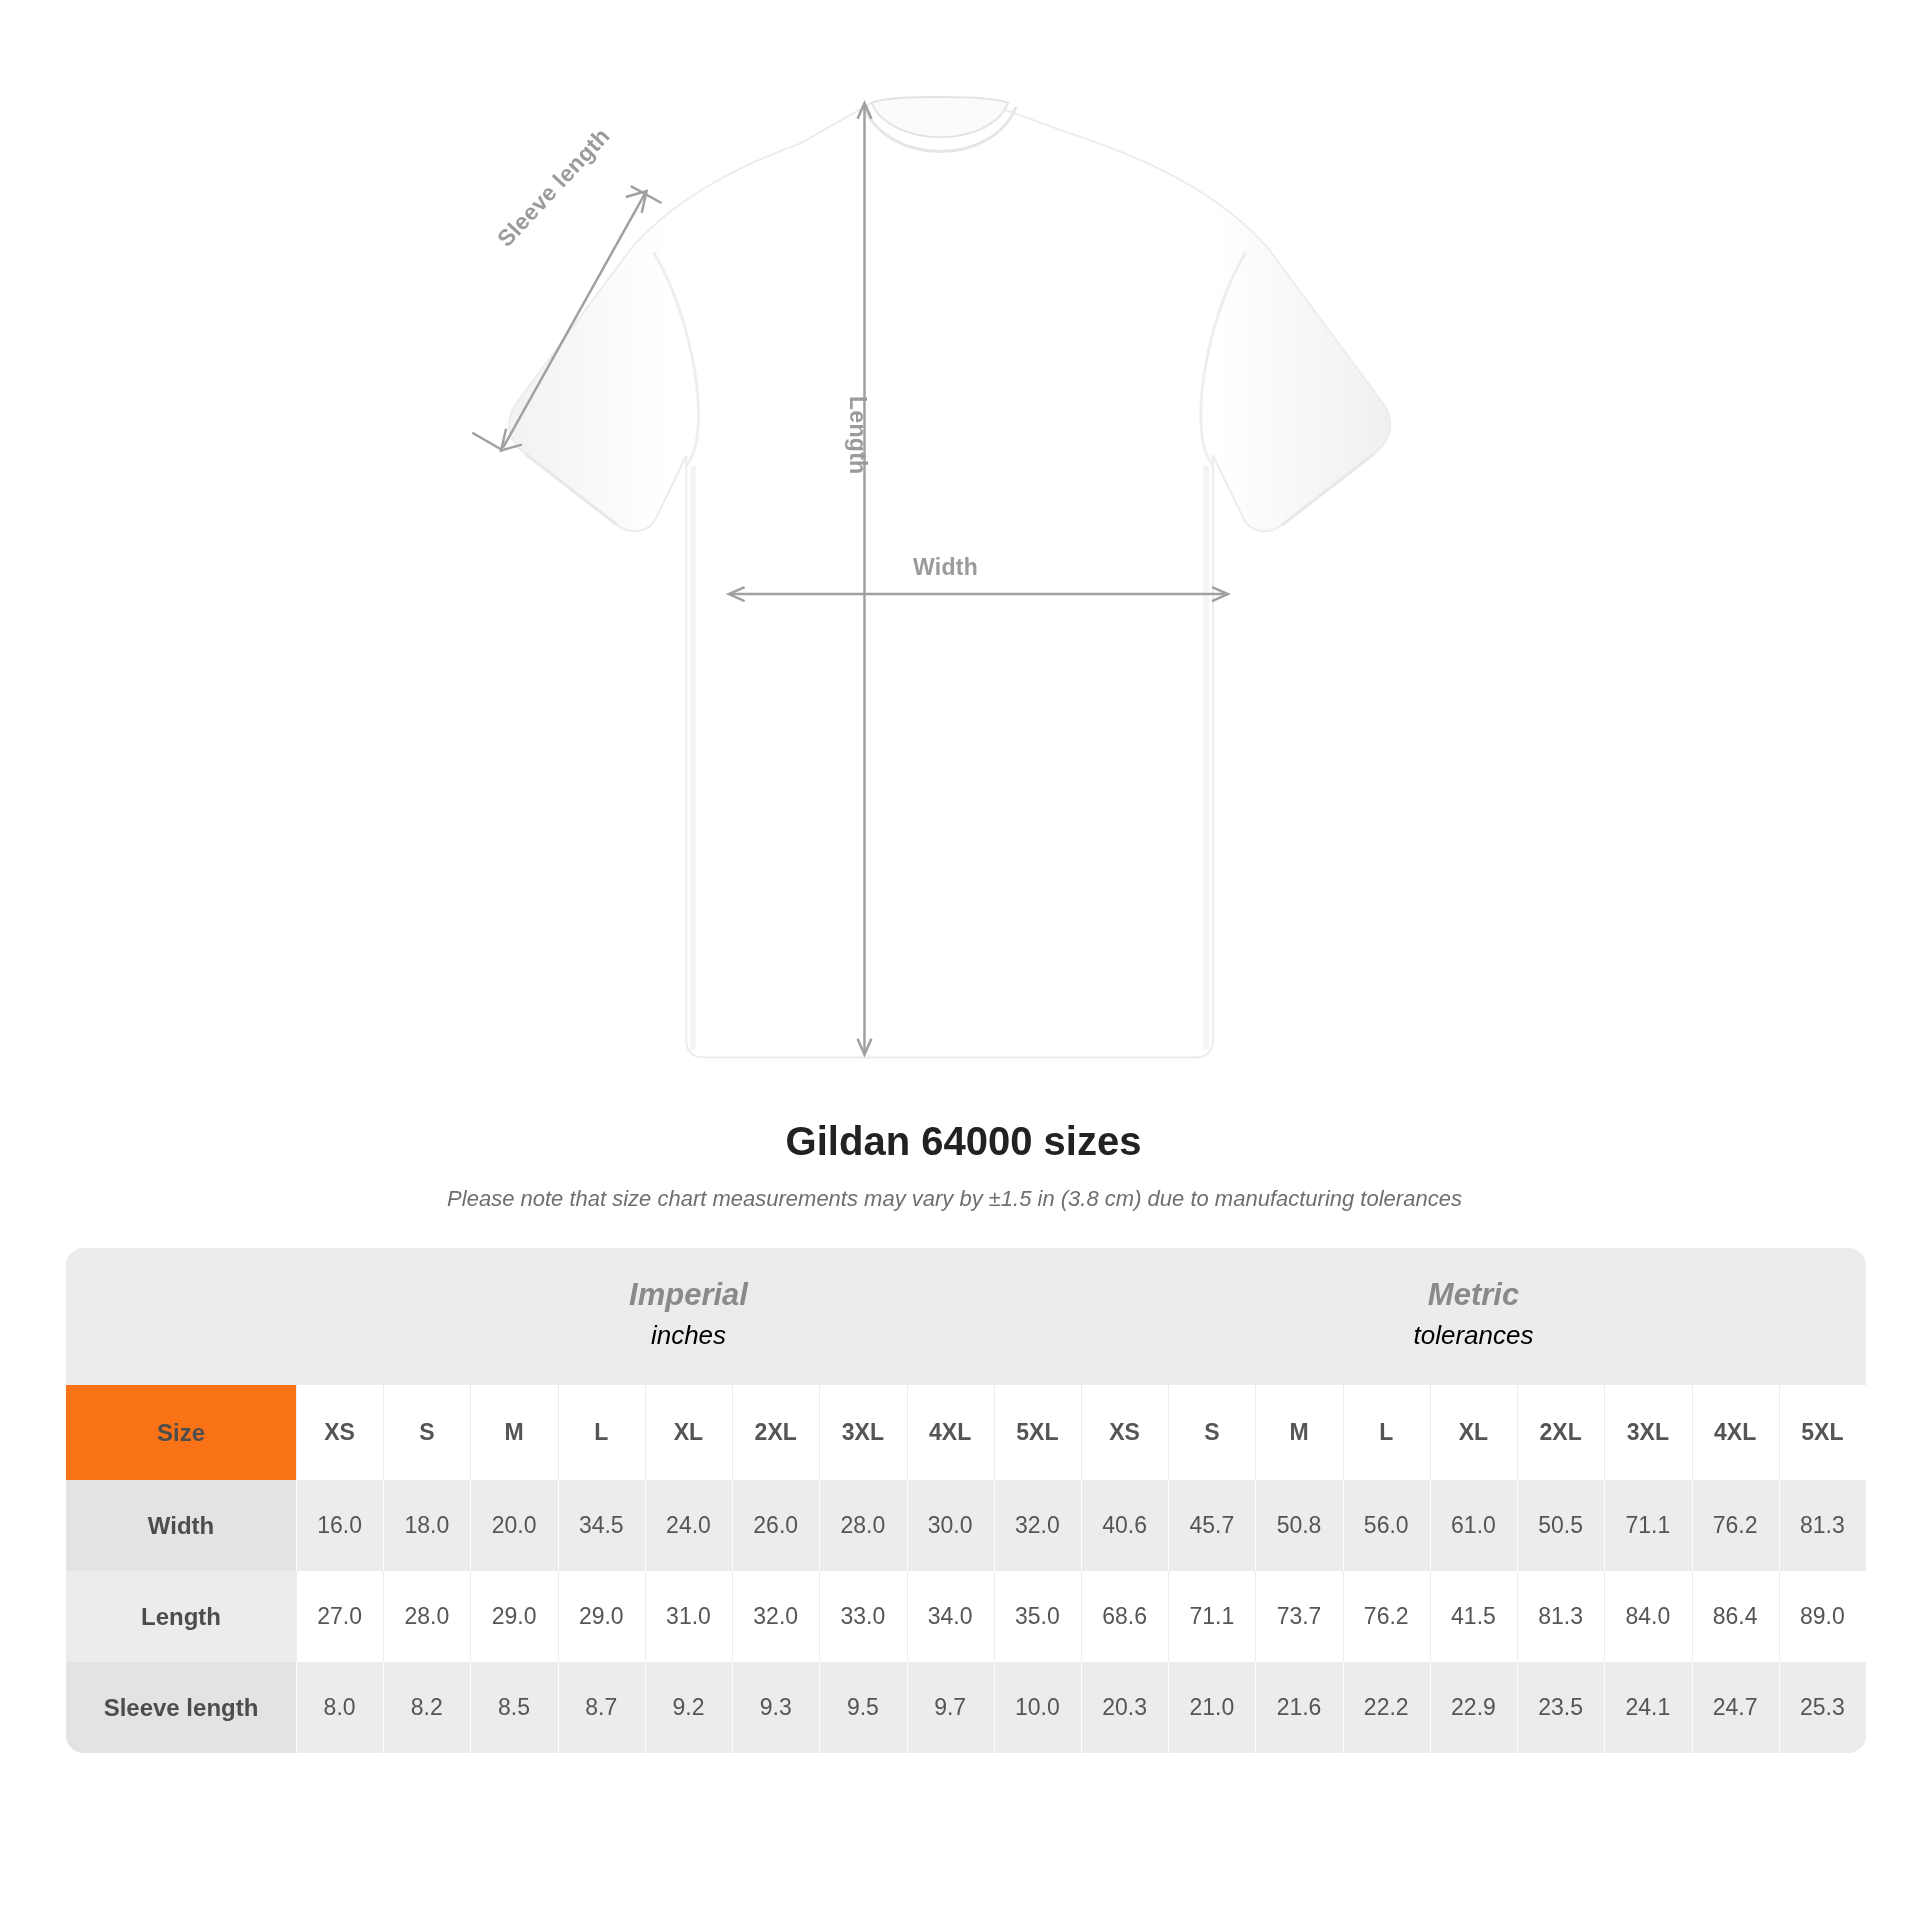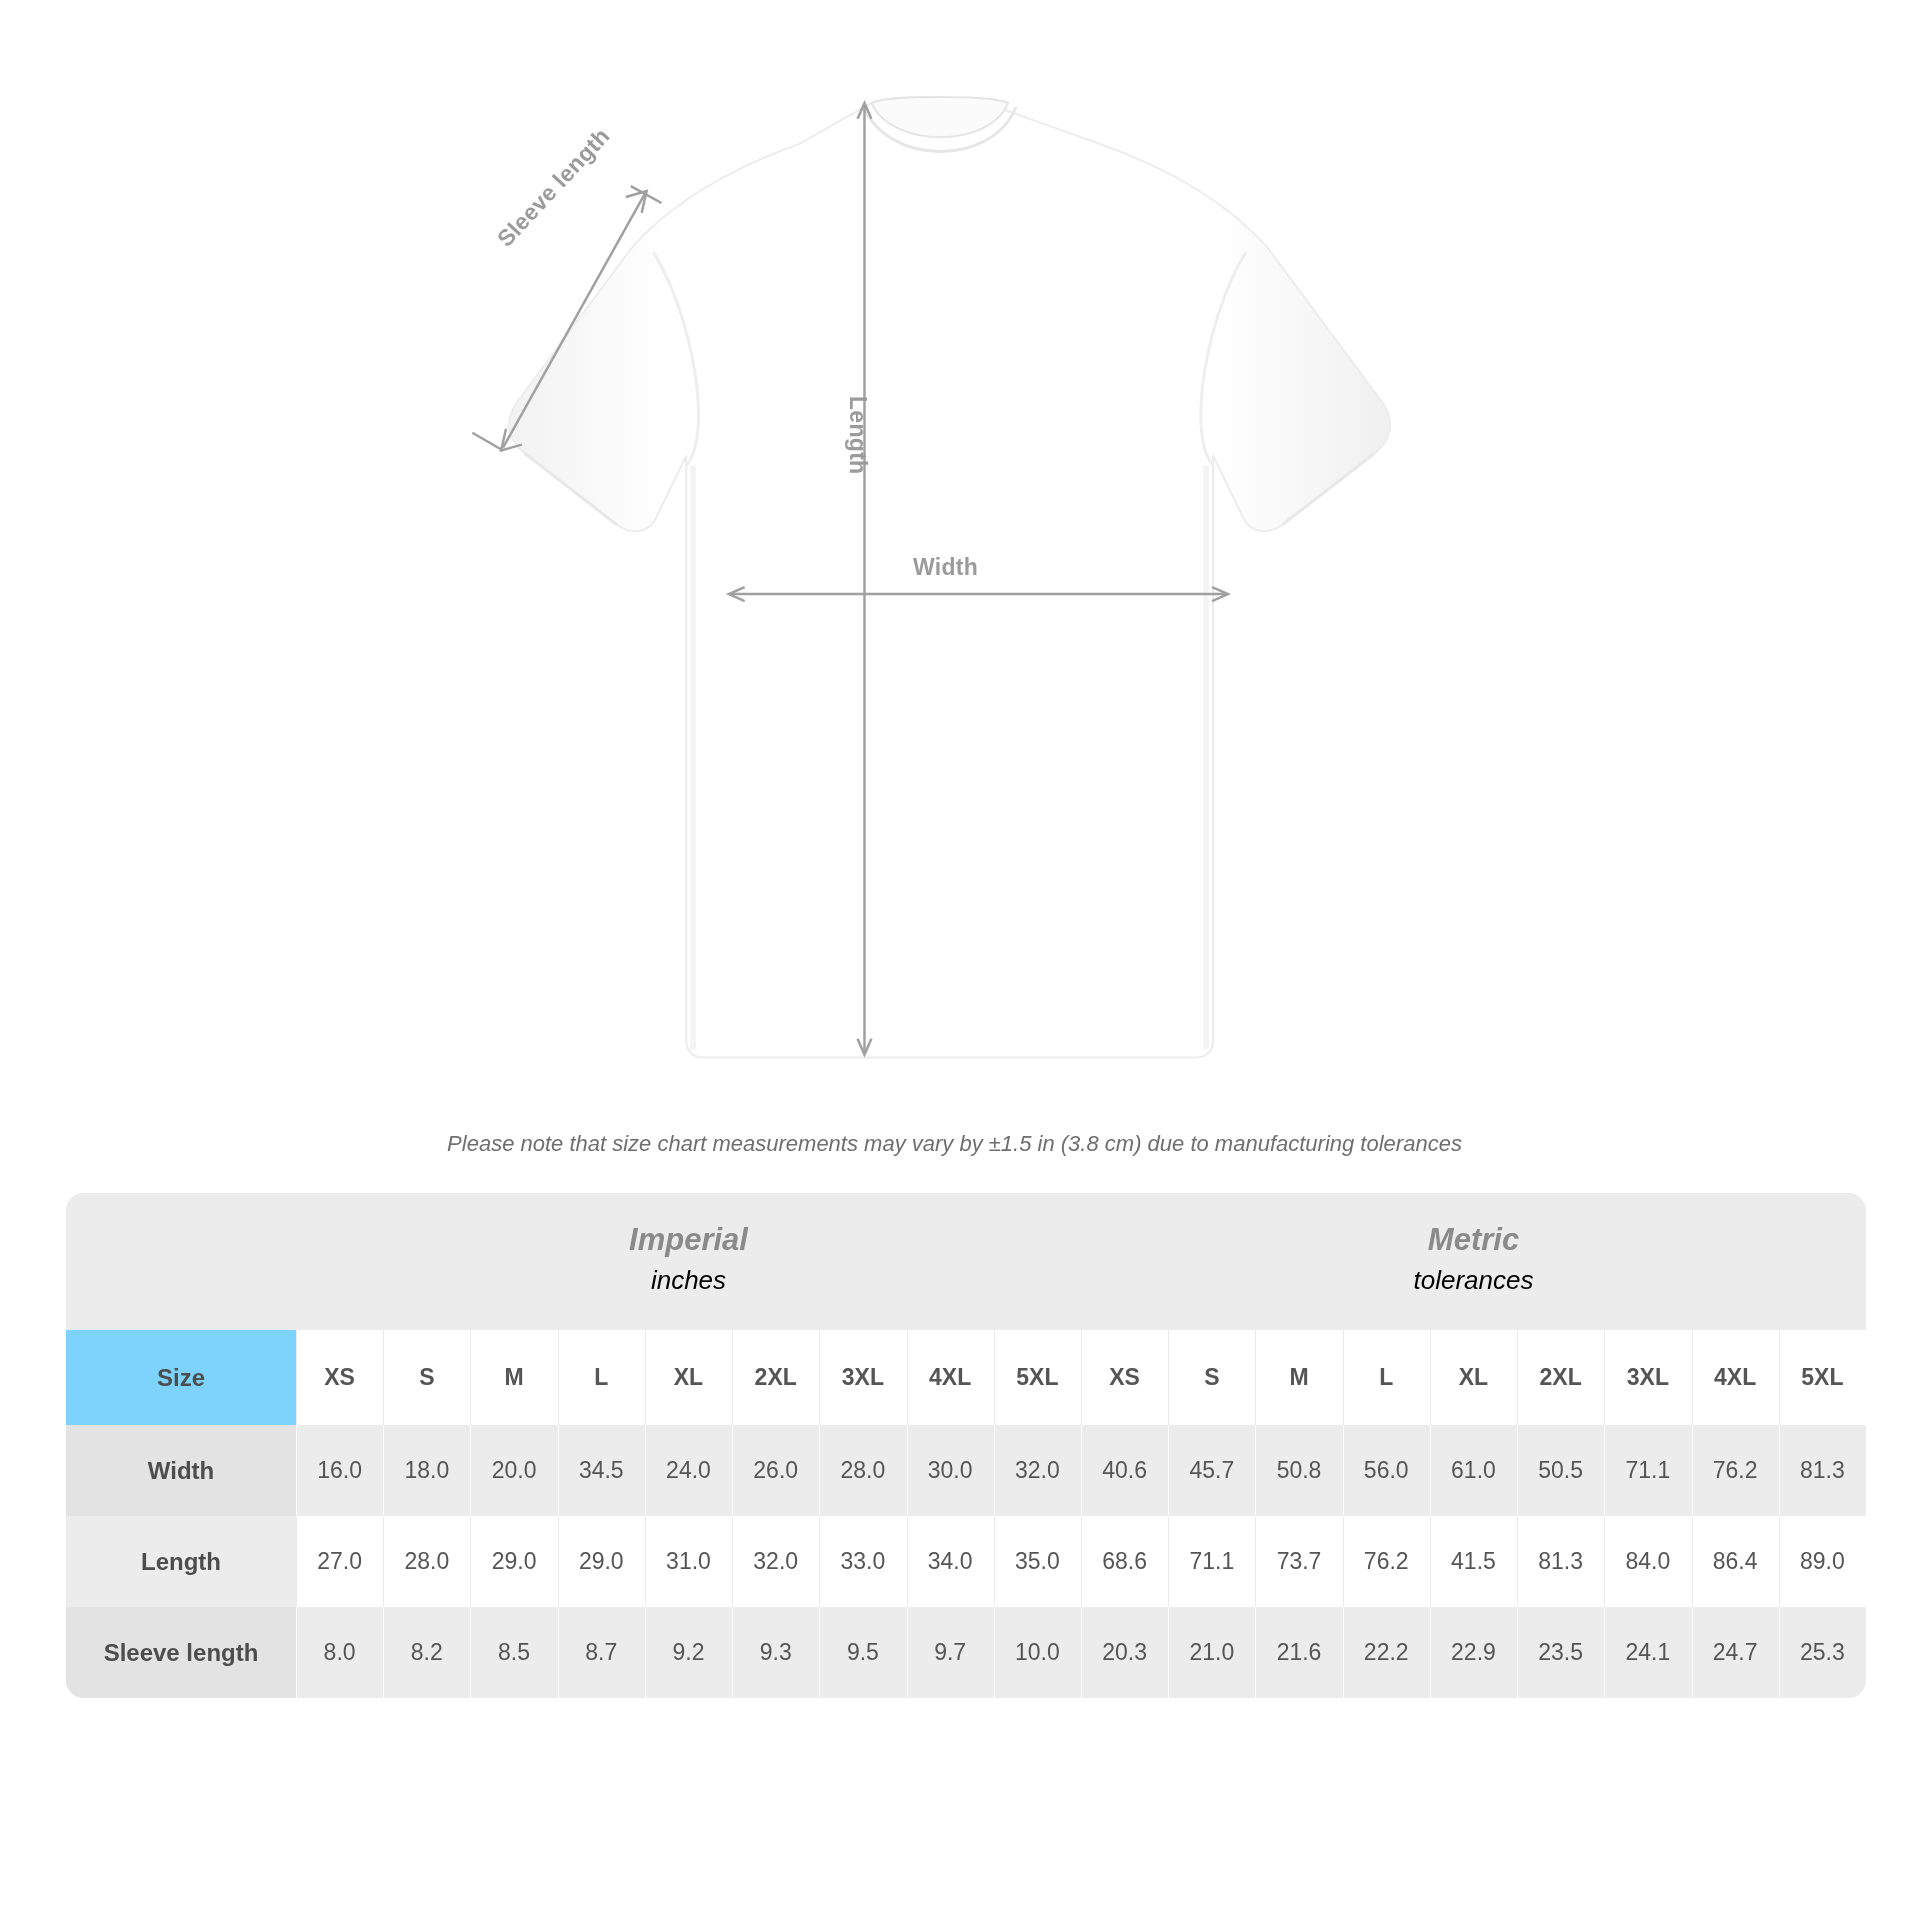"Gildan 64000 sizes" h1.title { html: none -> <h1>Gildan 64000 sizes</h1> }
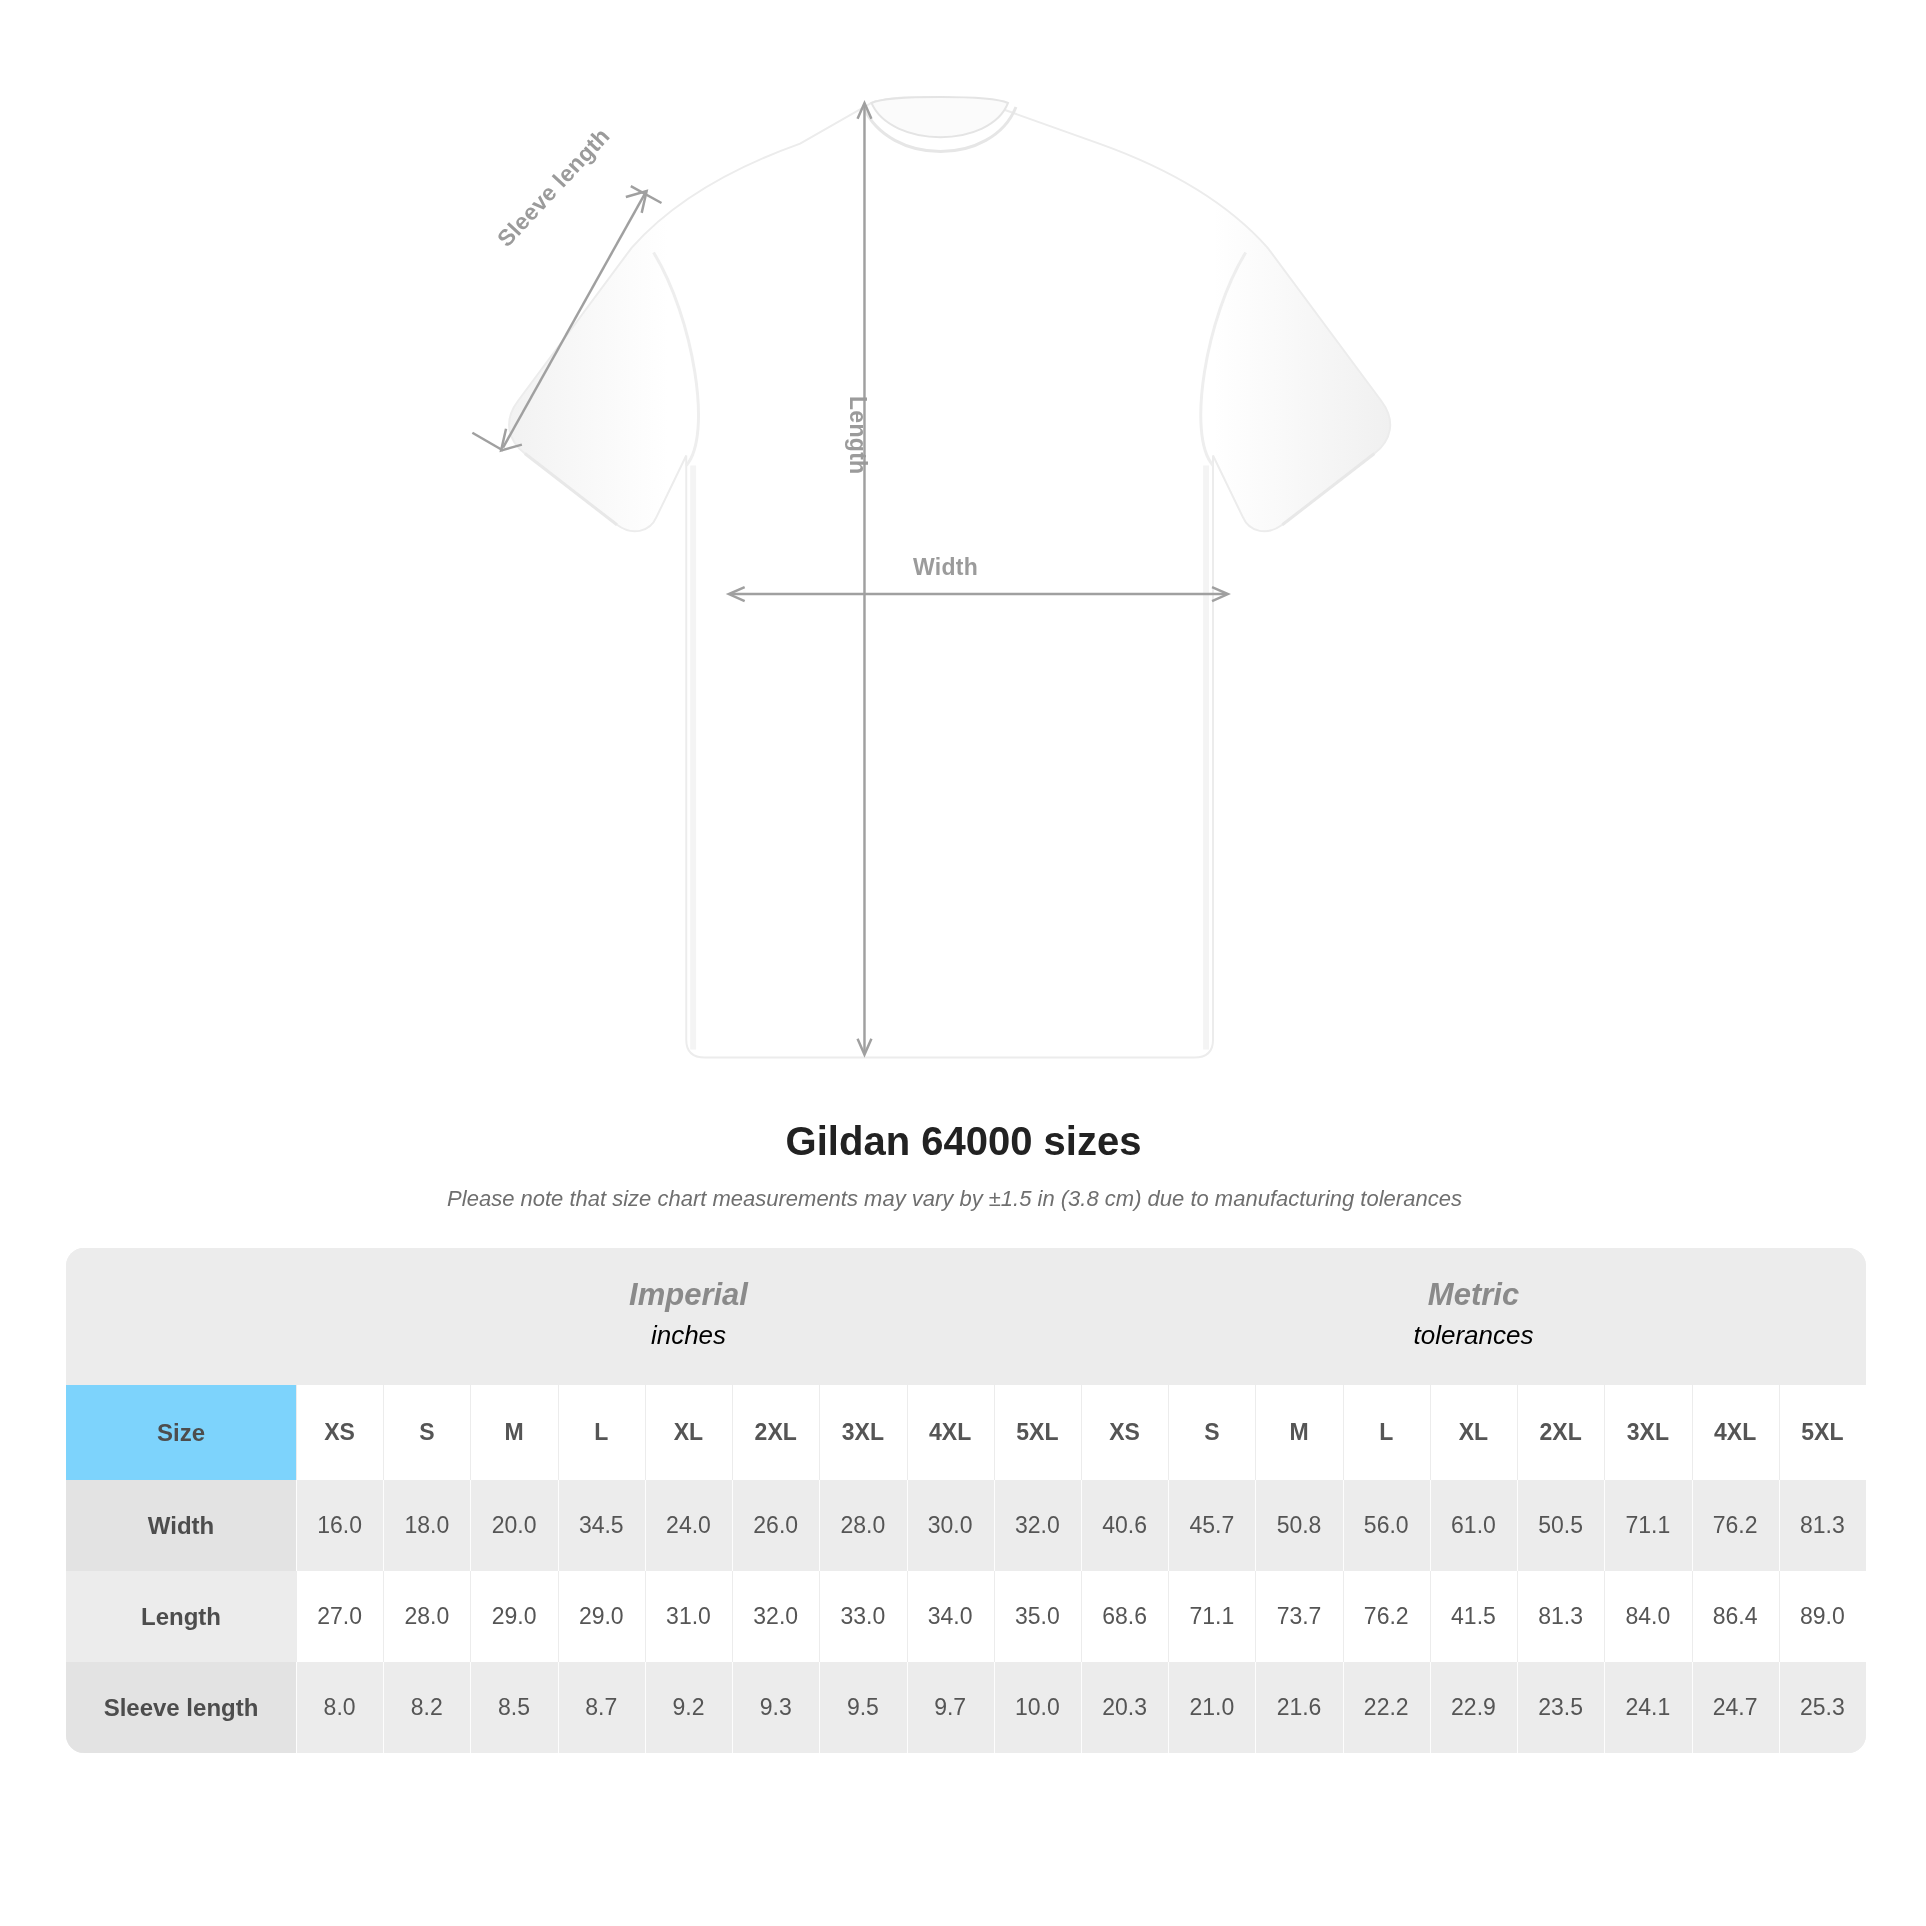"Size" .hdr-row td.rowlabel { background: #7dd3fc -> #f97316 }
